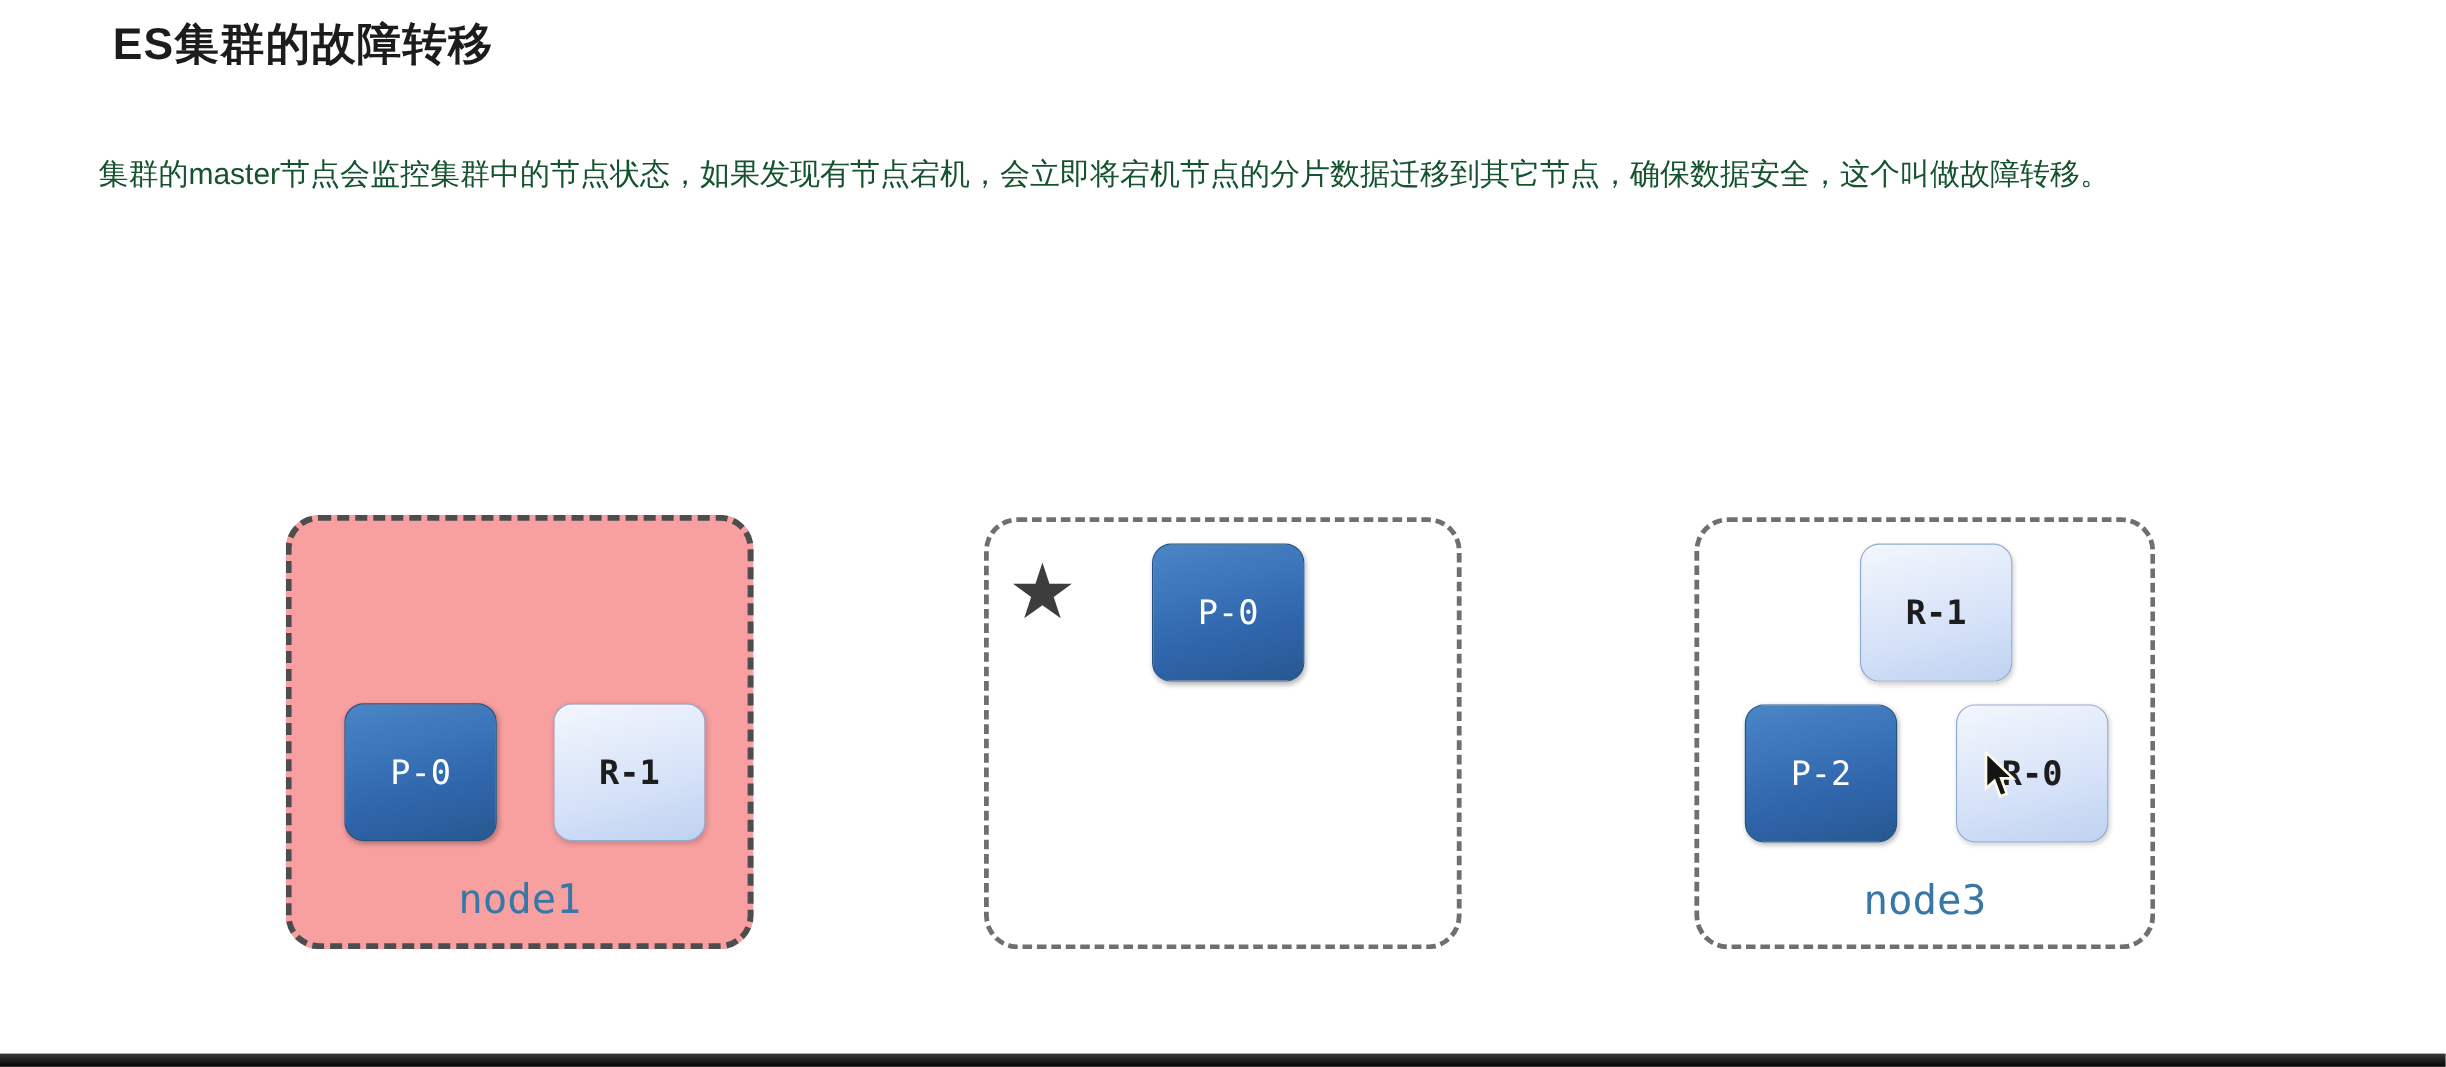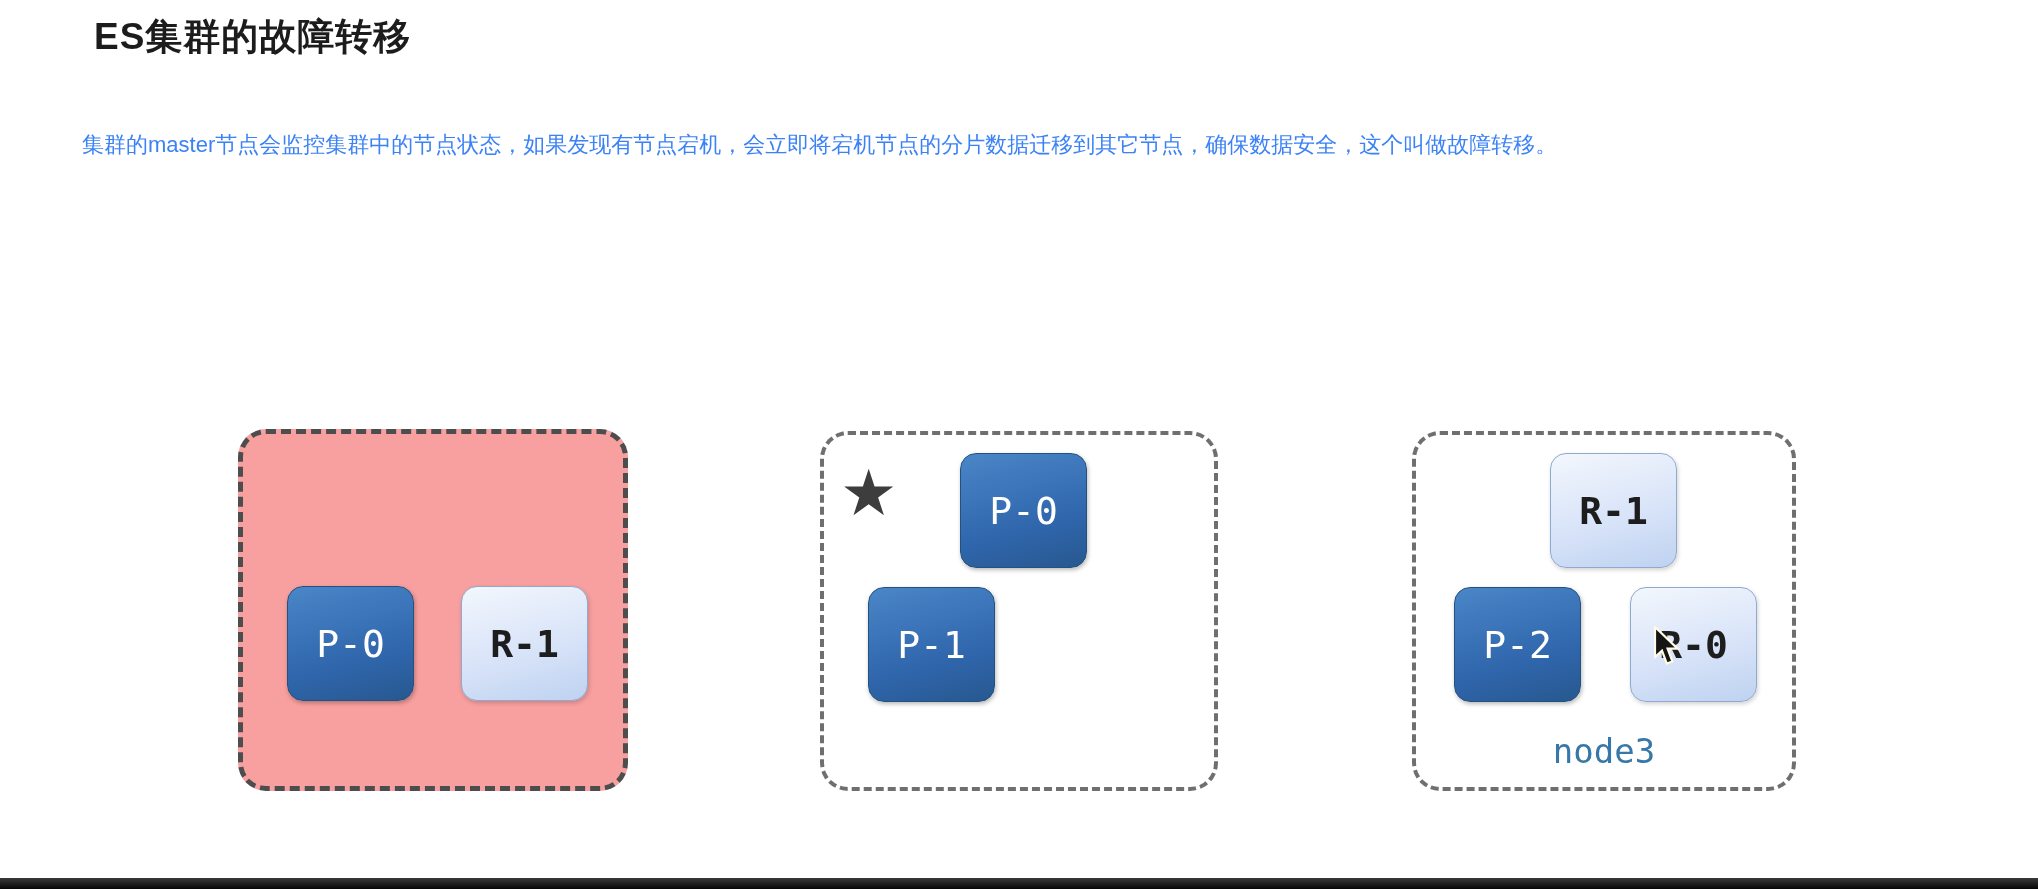"集群的master节点会监控集群中的节点状态，如果发现有节点宕机，会立即将宕机节" .paragraph { color: #3b82f6 -> #14532d; font-size: 22px -> 25px }
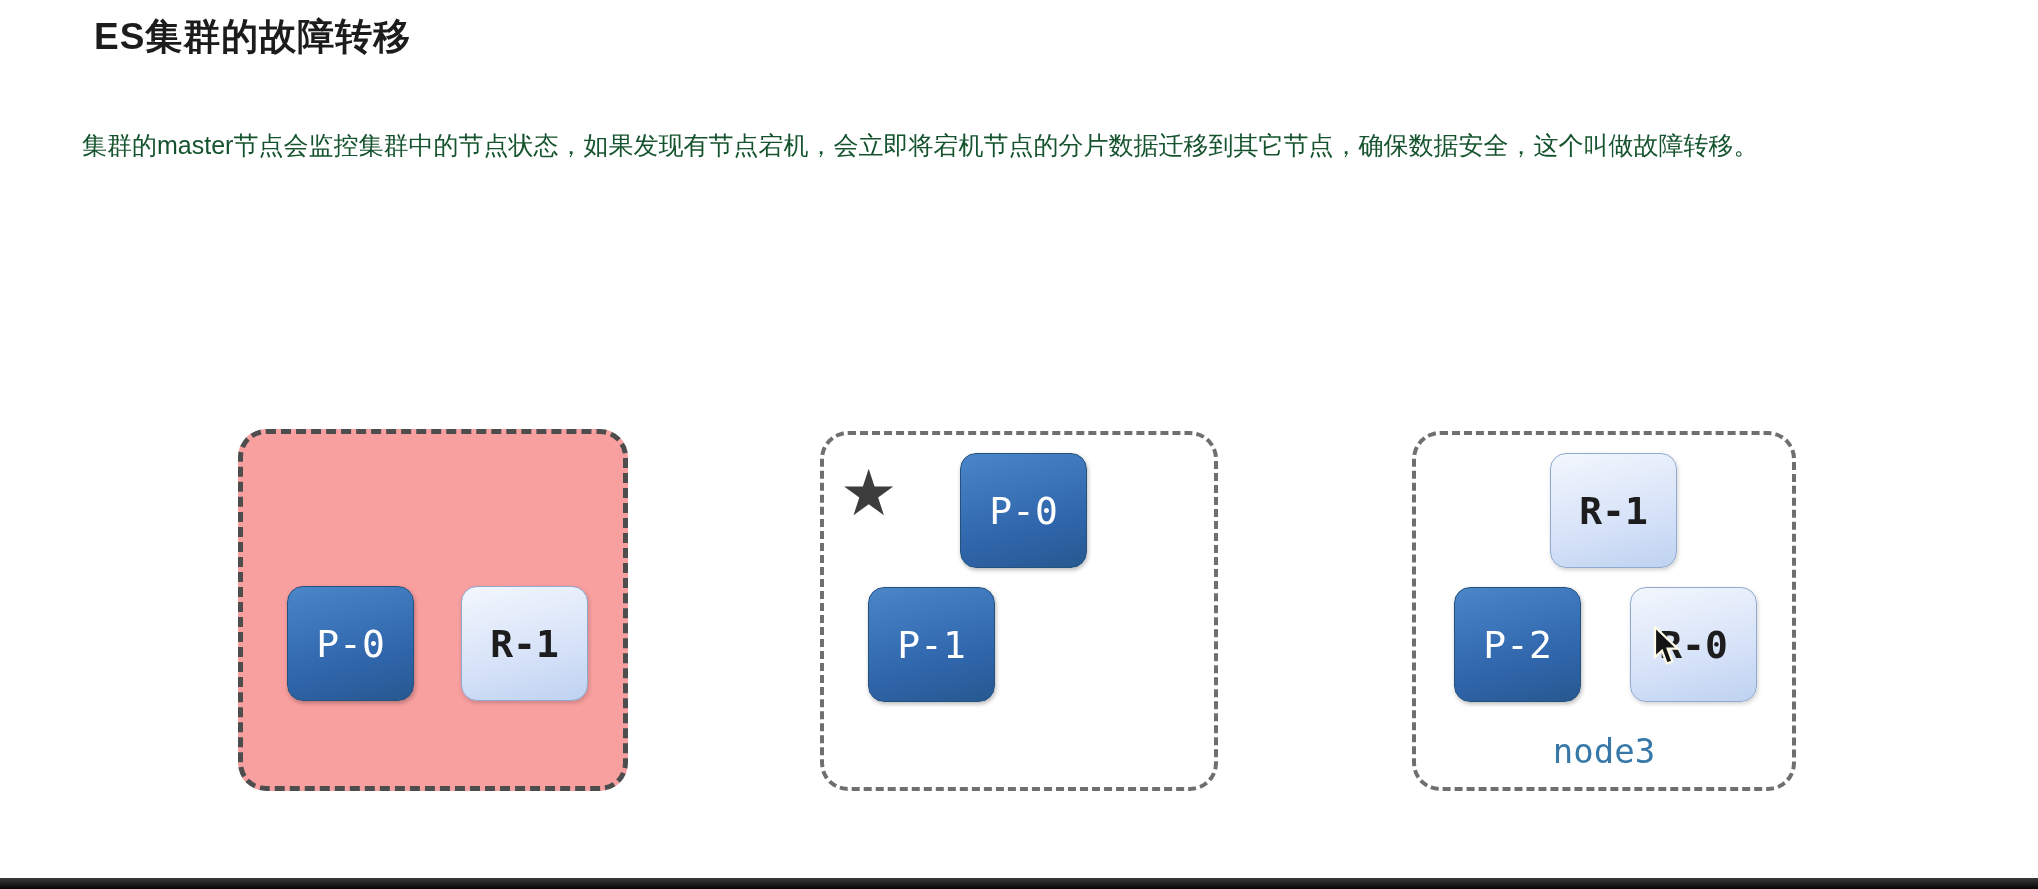"P-0" .shard { font-size: 38px -> 28px }
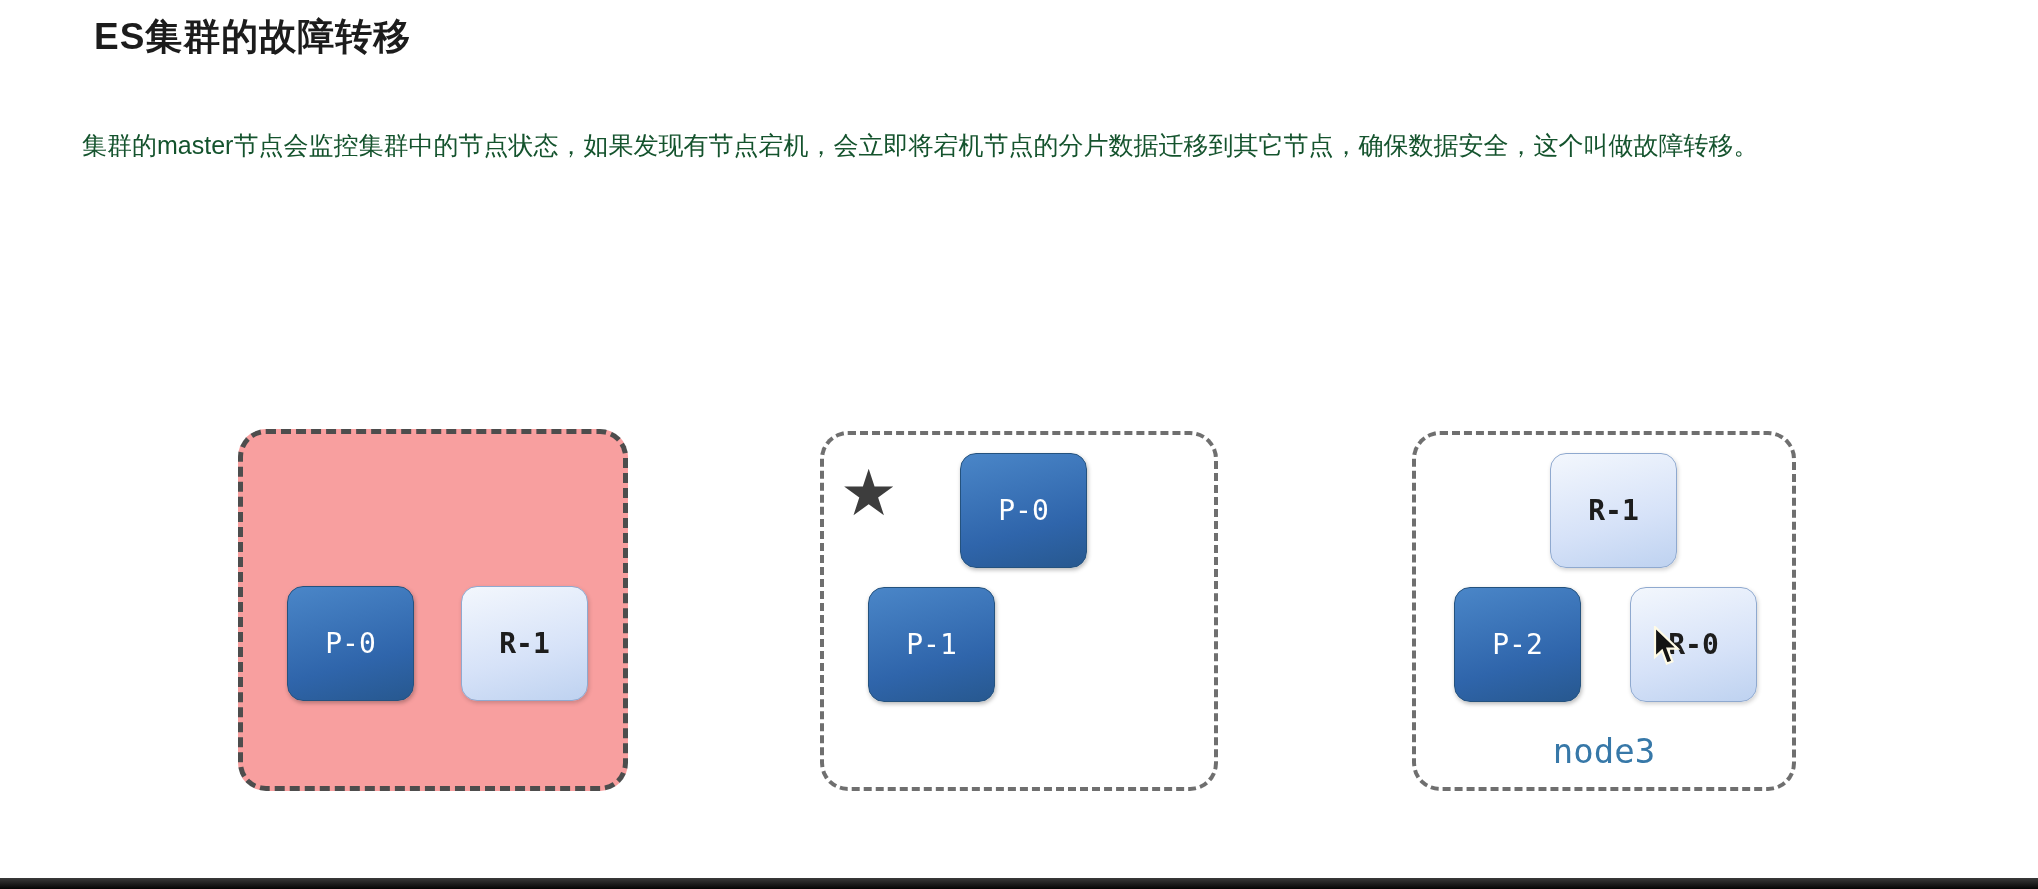"P-1" div.shard { html: <div>P-1</div> -> none }
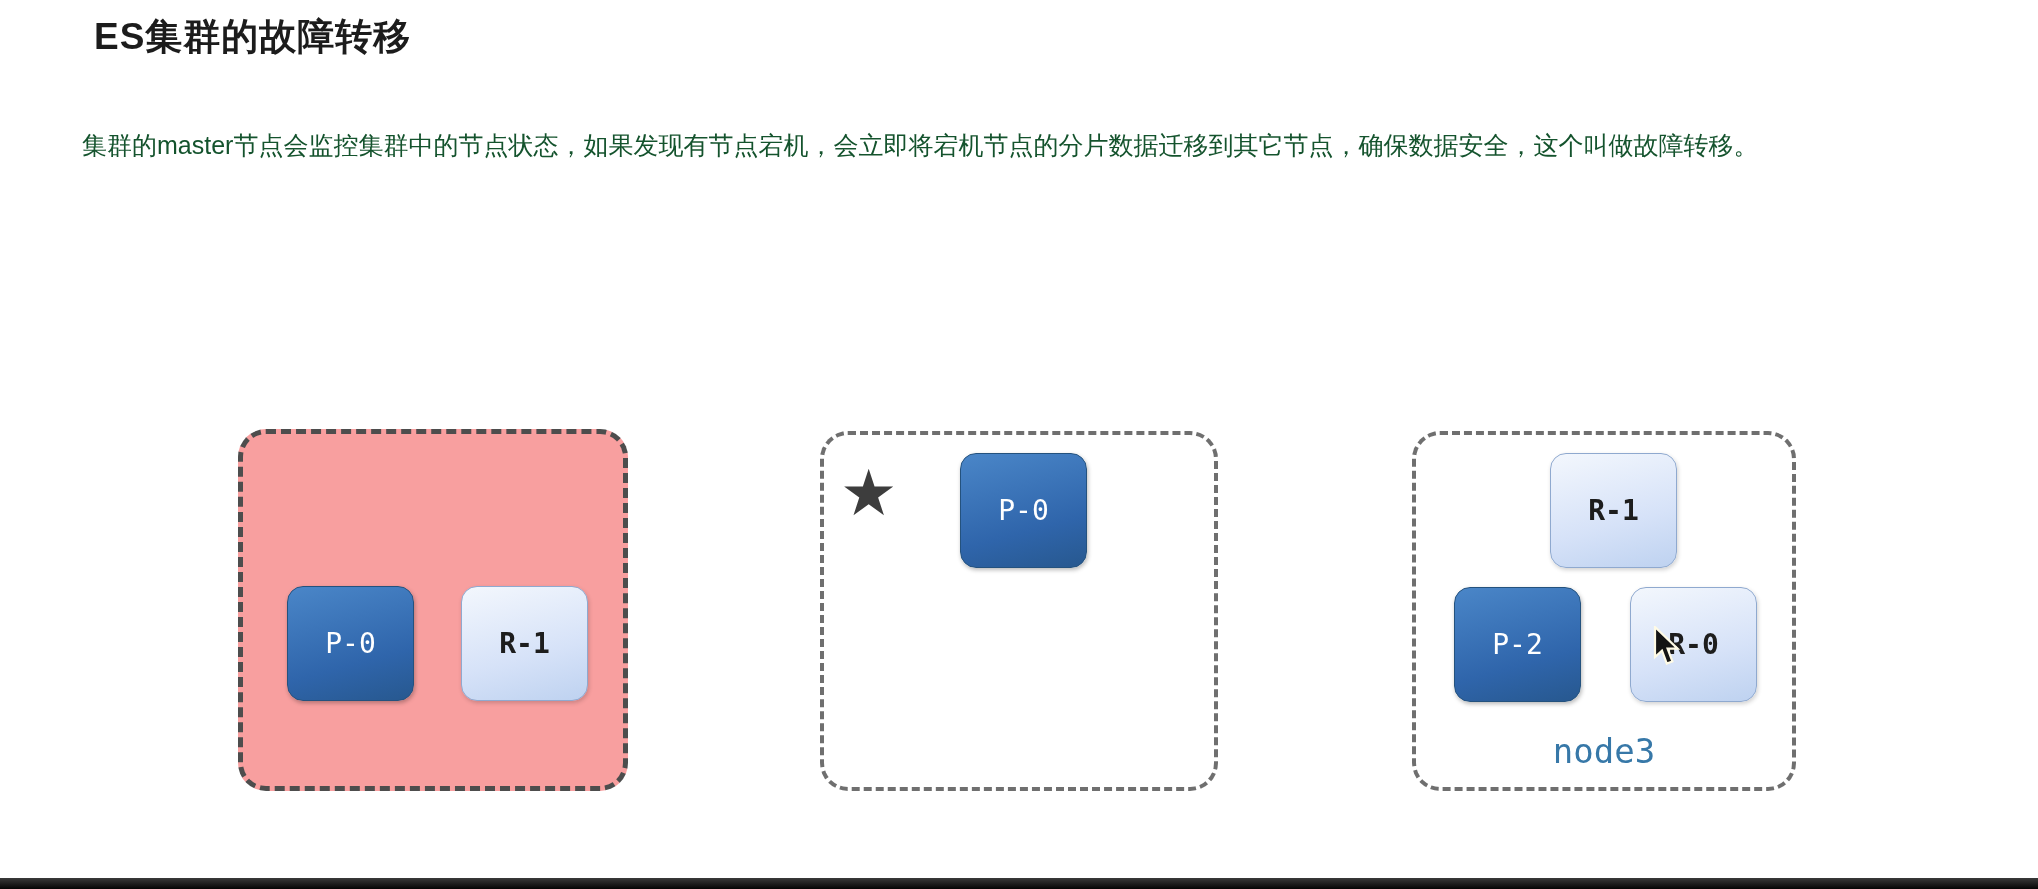"node1" div.node-label { html: none -> <div>node1</div> }
